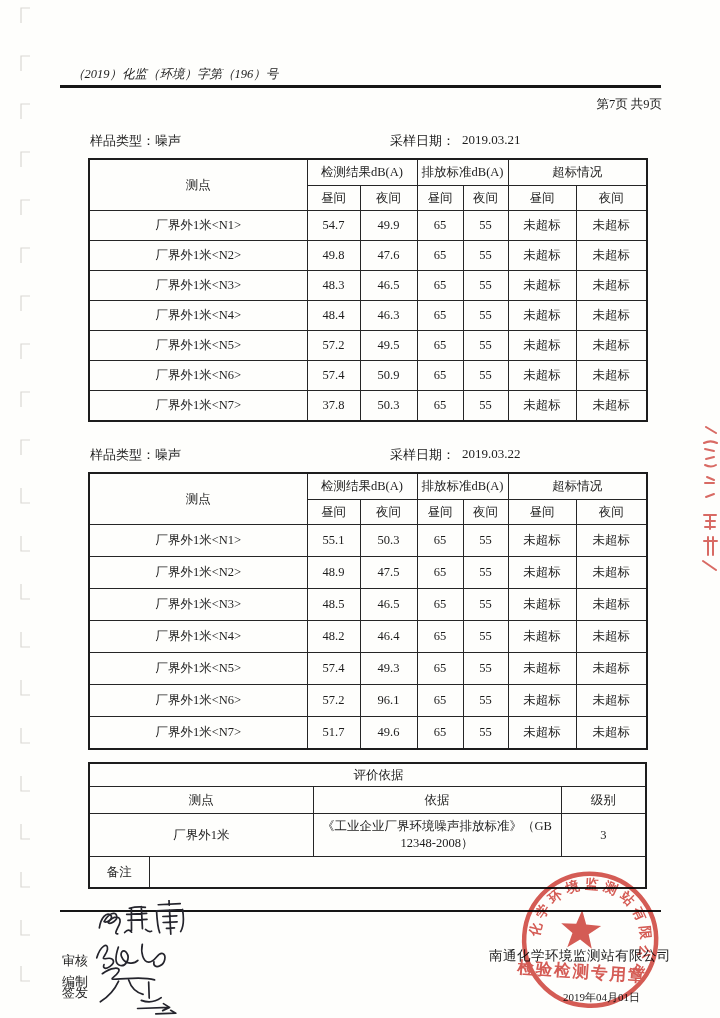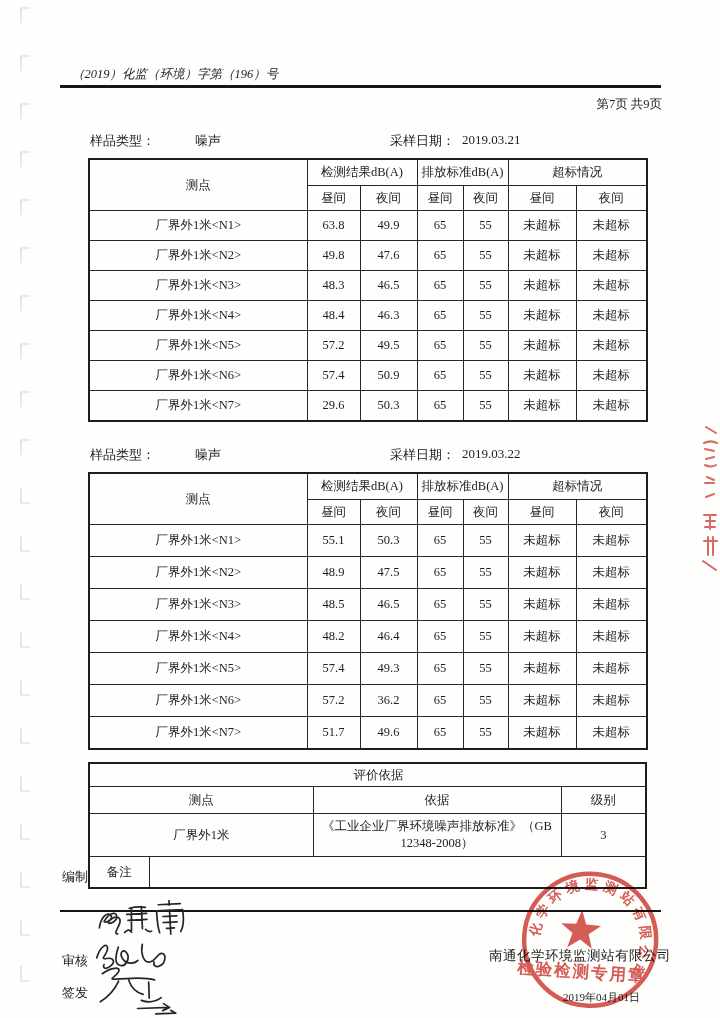"噪声" .meta .m-type-val { margin-left: 40px -> none }
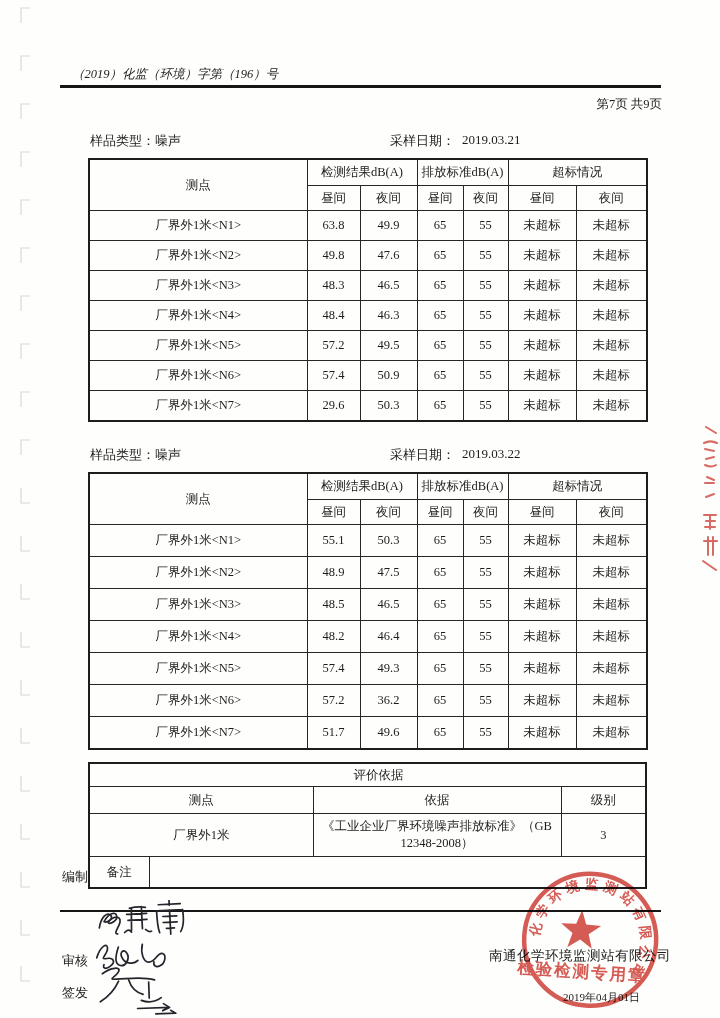"63.8" td { text: 63.8 -> 54.7 }
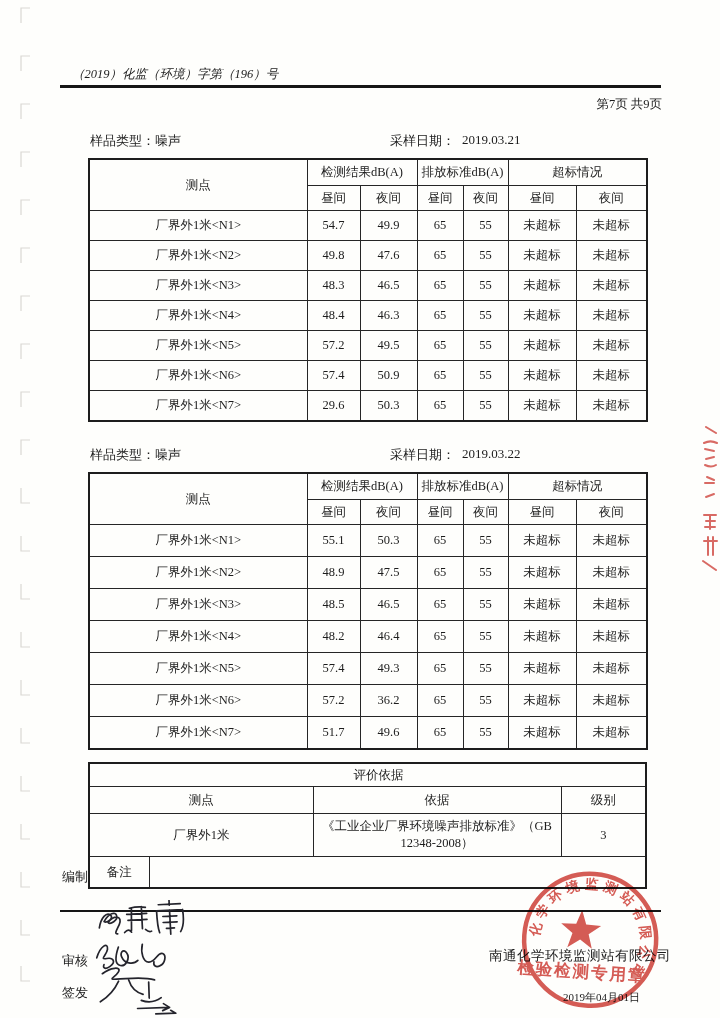"29.6" td { text: 29.6 -> 37.8 }
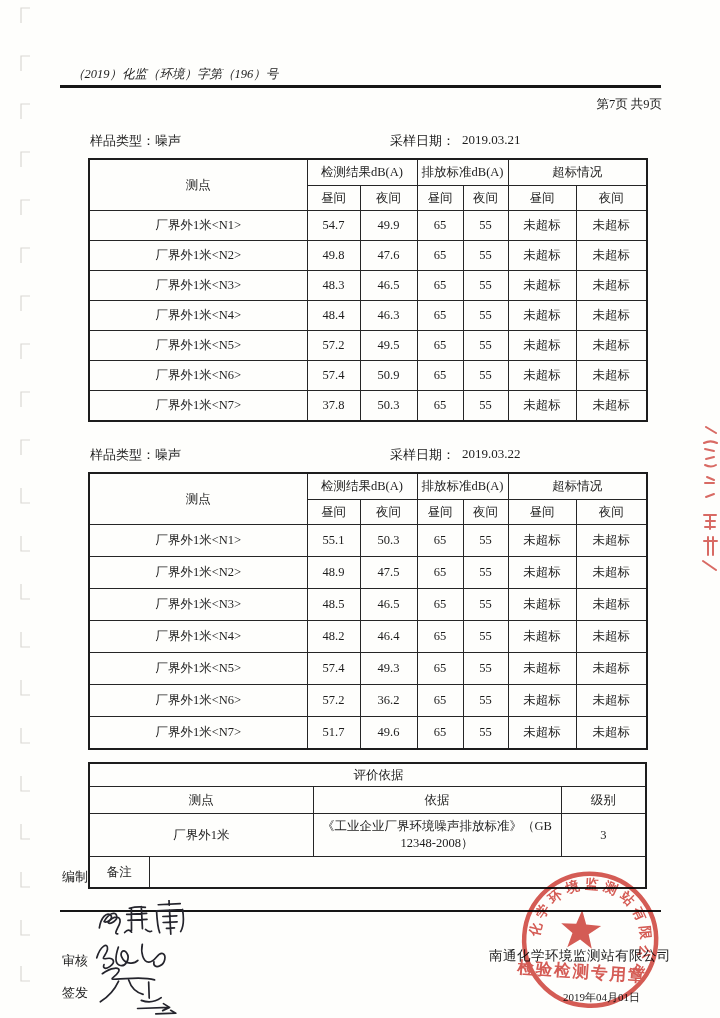"36.2" td { text: 36.2 -> 96.1 }
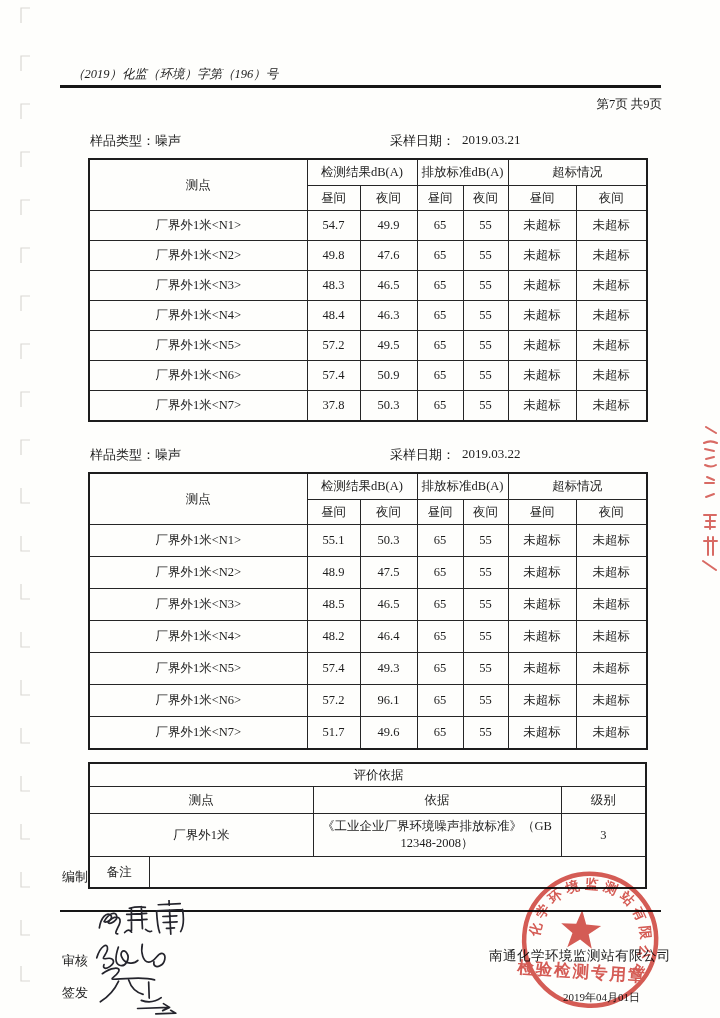"编制" .sig-1 { top: 868px -> 973px }
